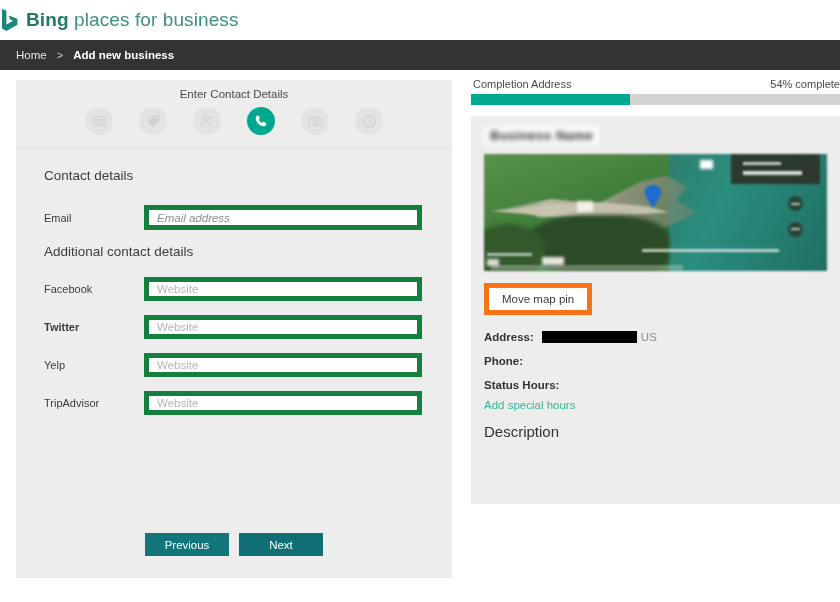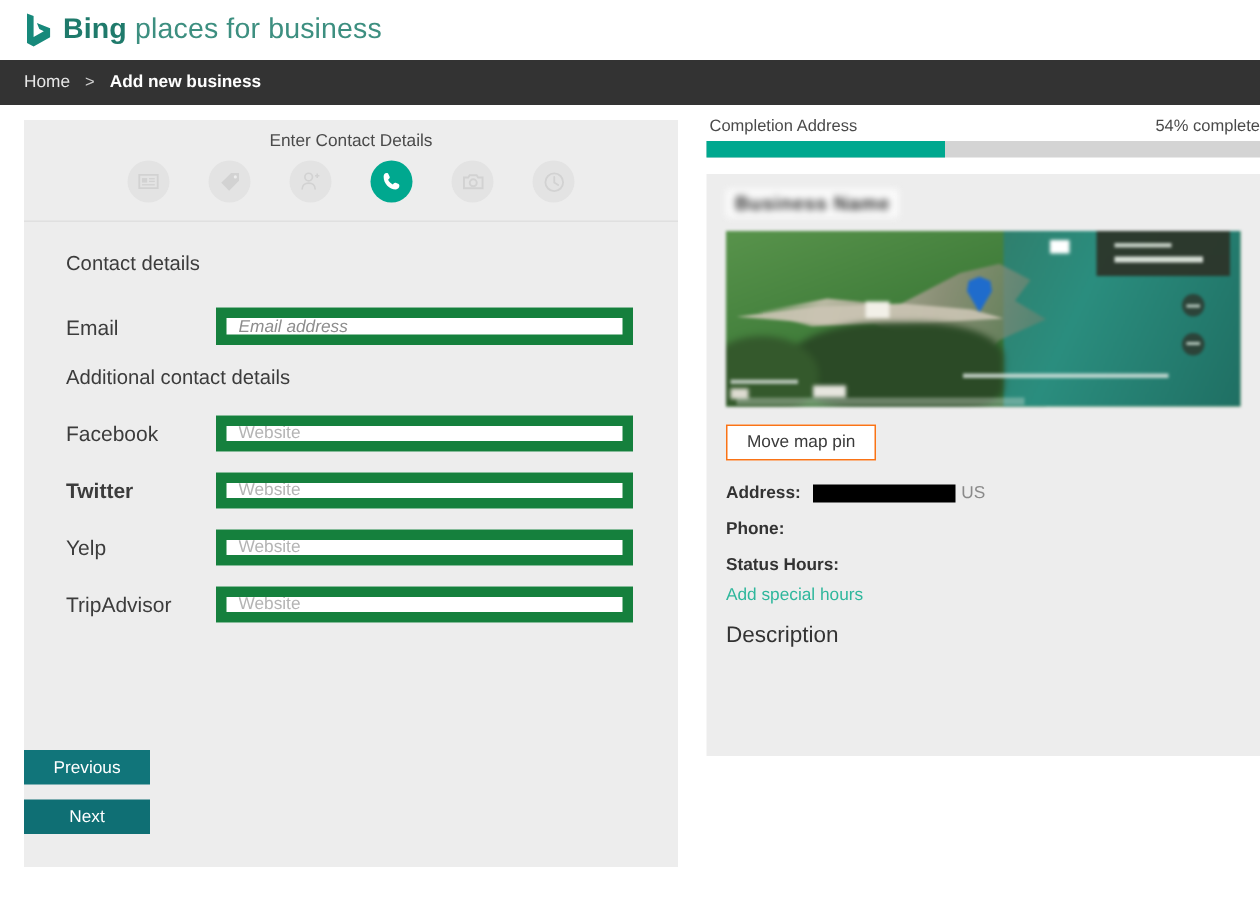"Bing places for business" .brandbar { padding-left: 16px -> 0 }
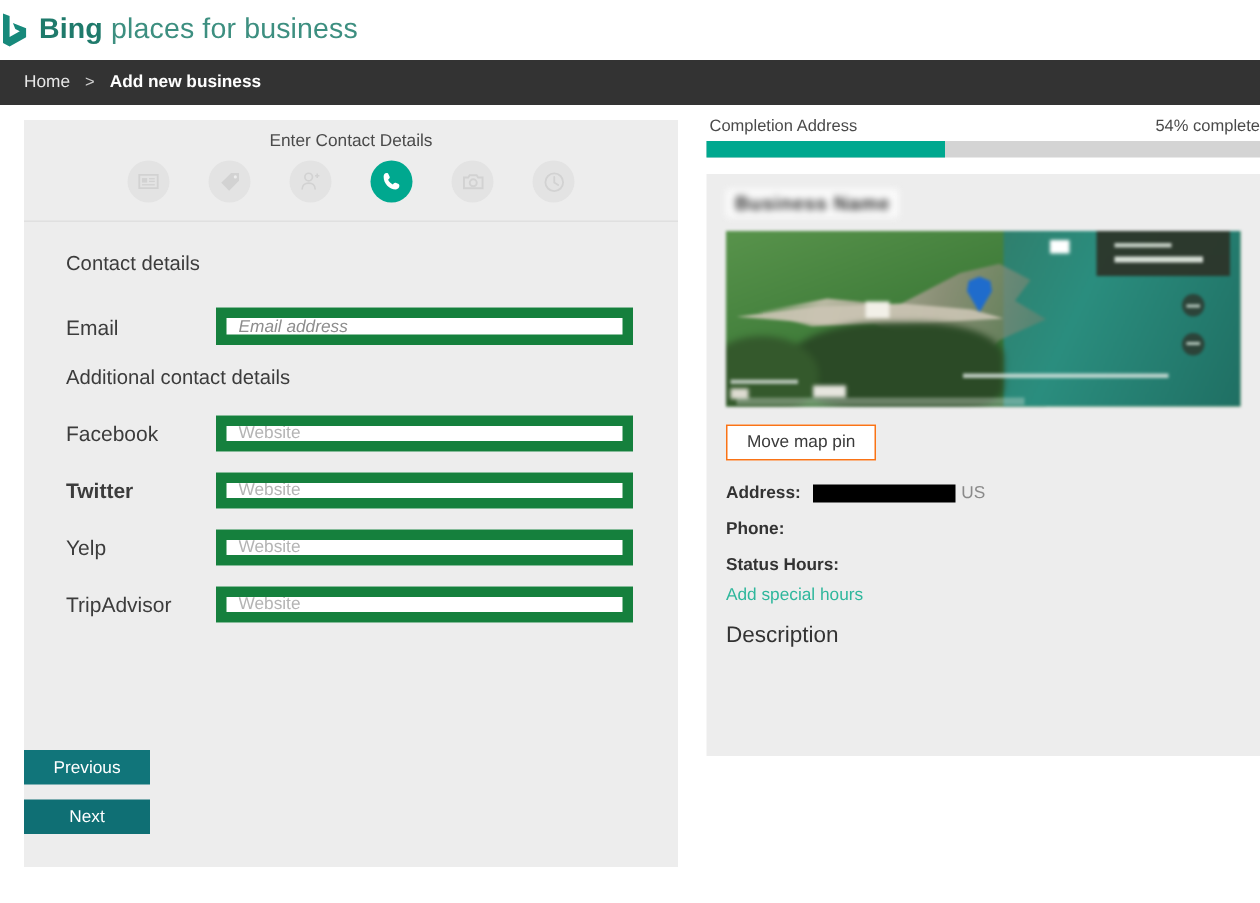"Email" .row-label { font-size: 14px -> 11px }
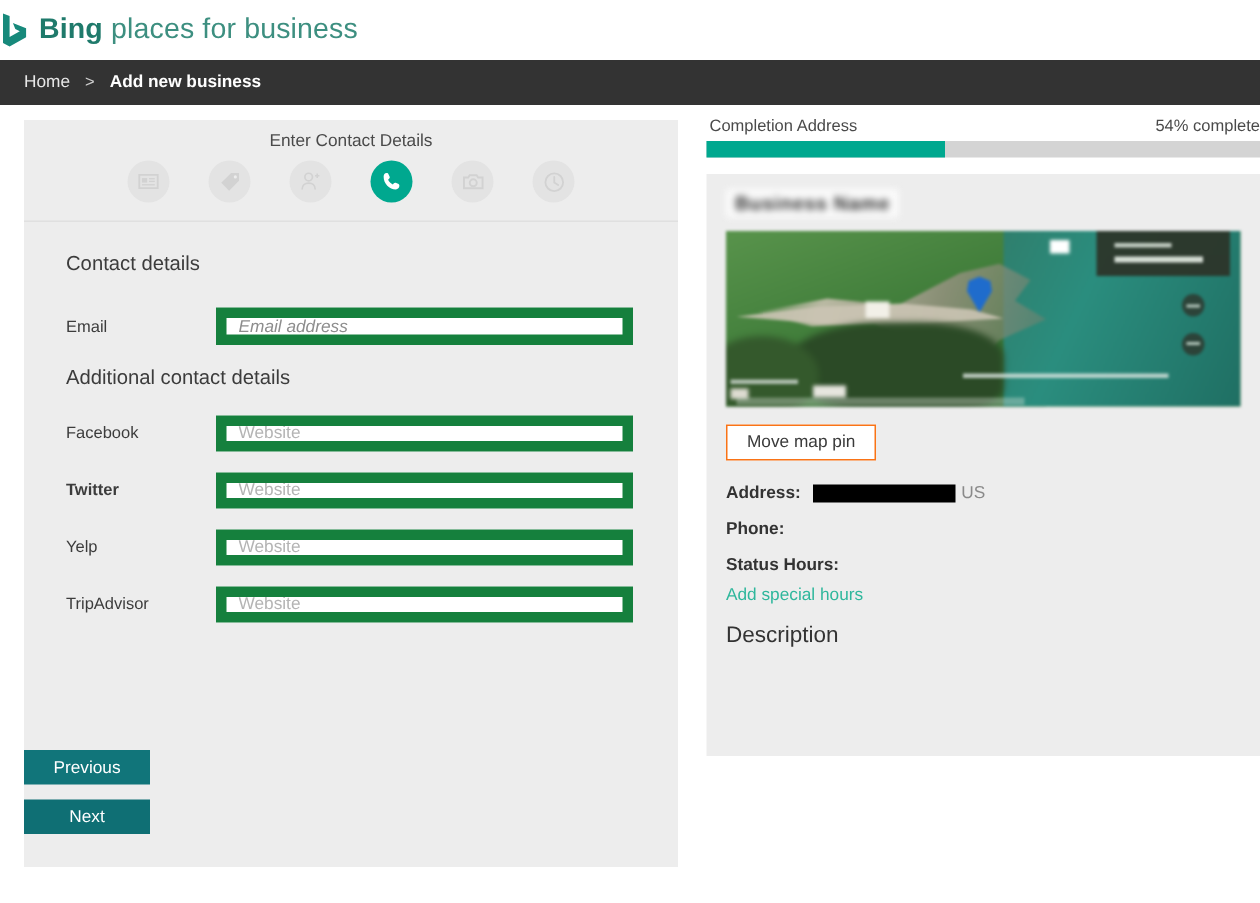"Email address" .field { border: 7px solid #15803d -> 5px solid #15803d }
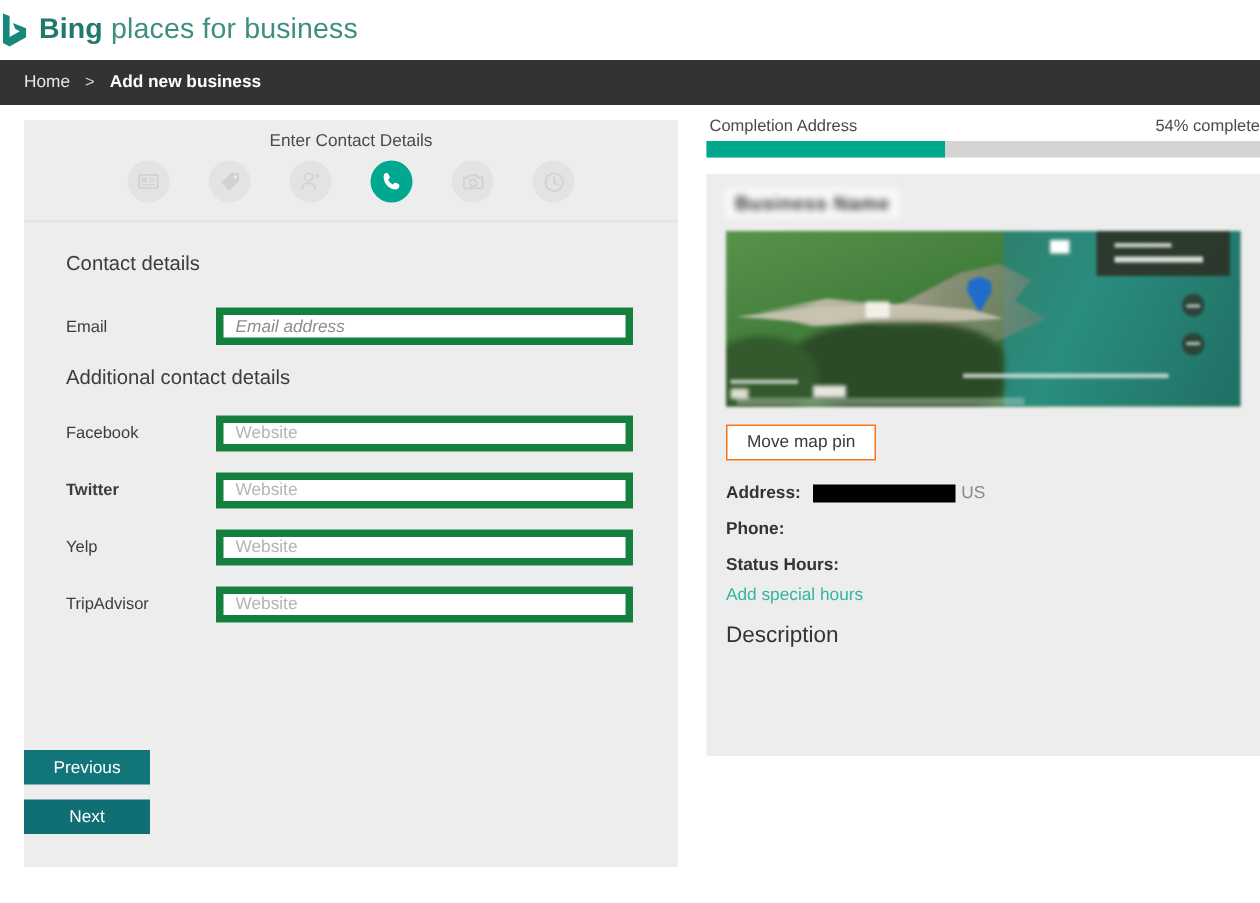"Move map pin" .movepin { border: 1px solid #f97316 -> 5px solid #f97316 }
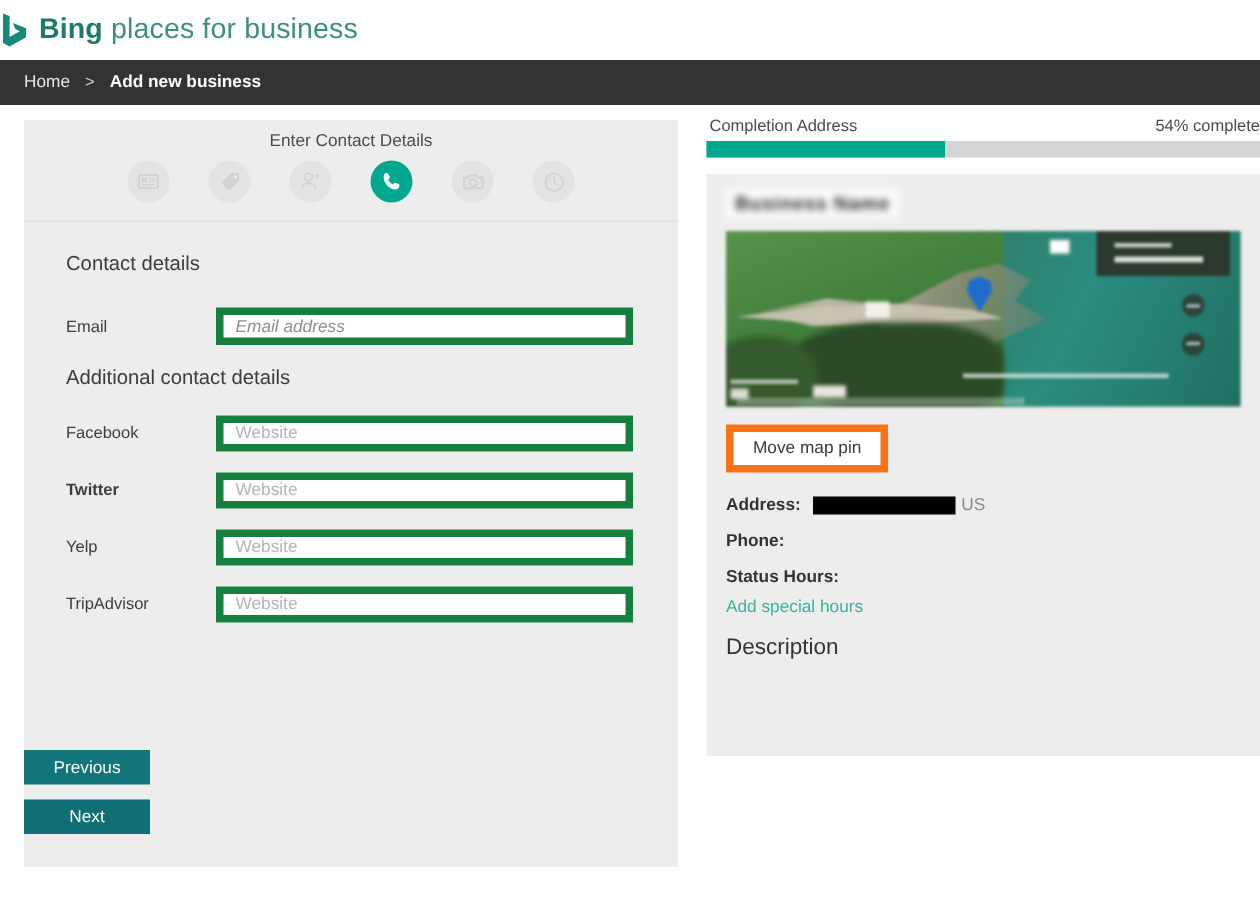"Previous" .btn-row { flex-direction: column -> none }
